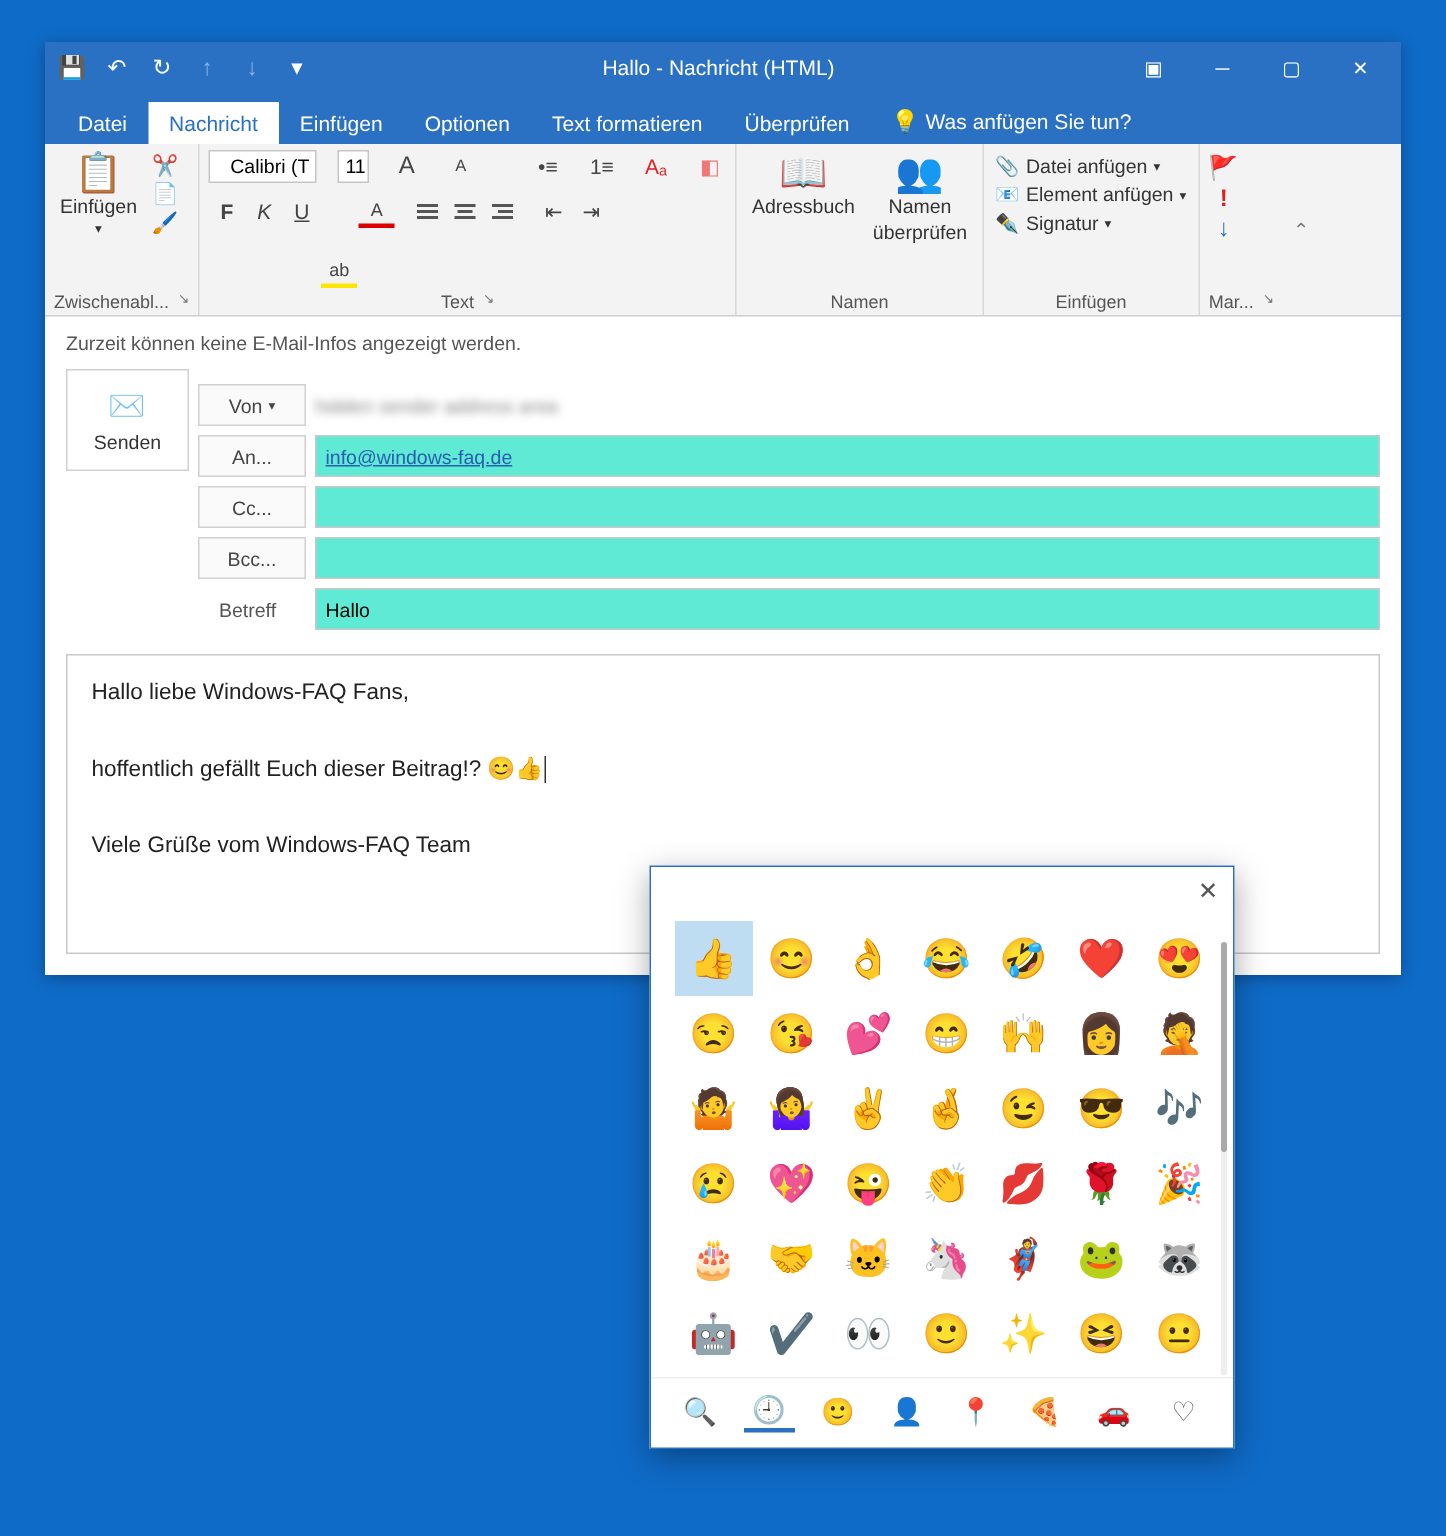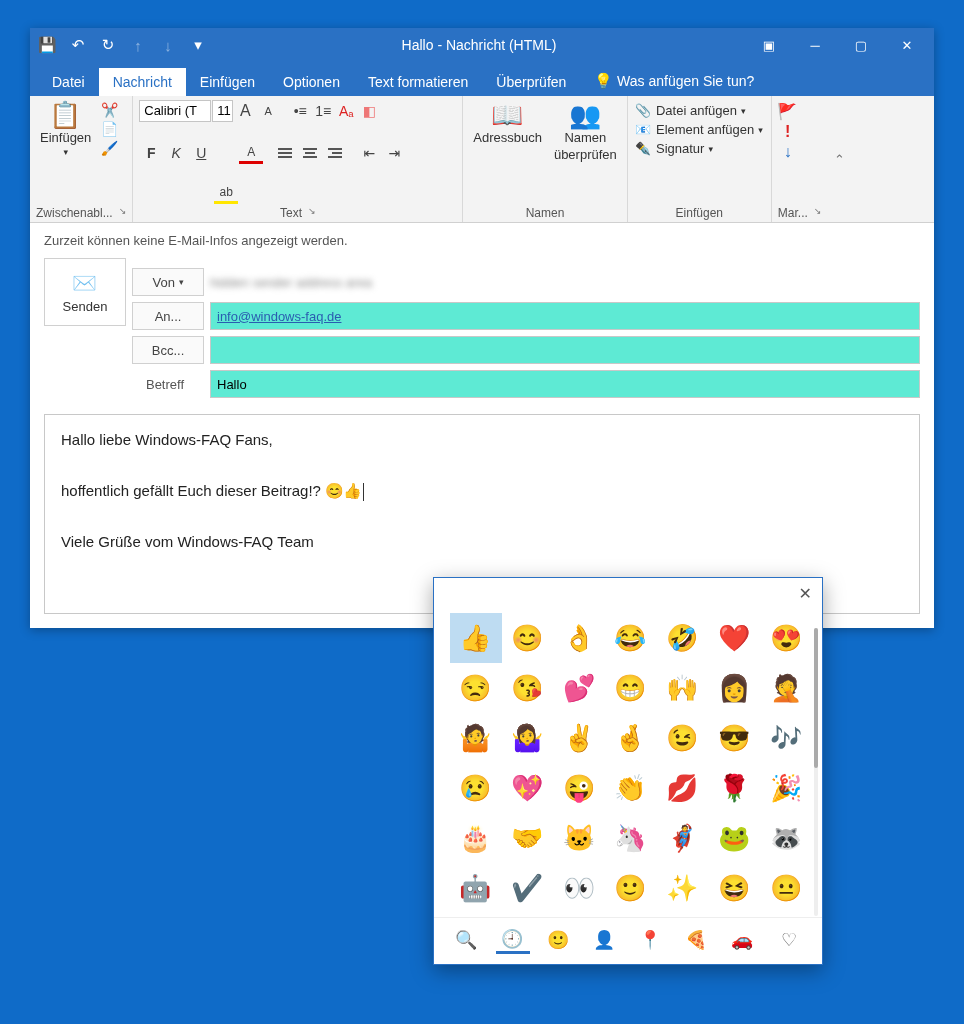"Calibri (T" .font-row { gap: 1px -> 14px; margin-bottom: 16px -> 4px; text-align: none -> right }
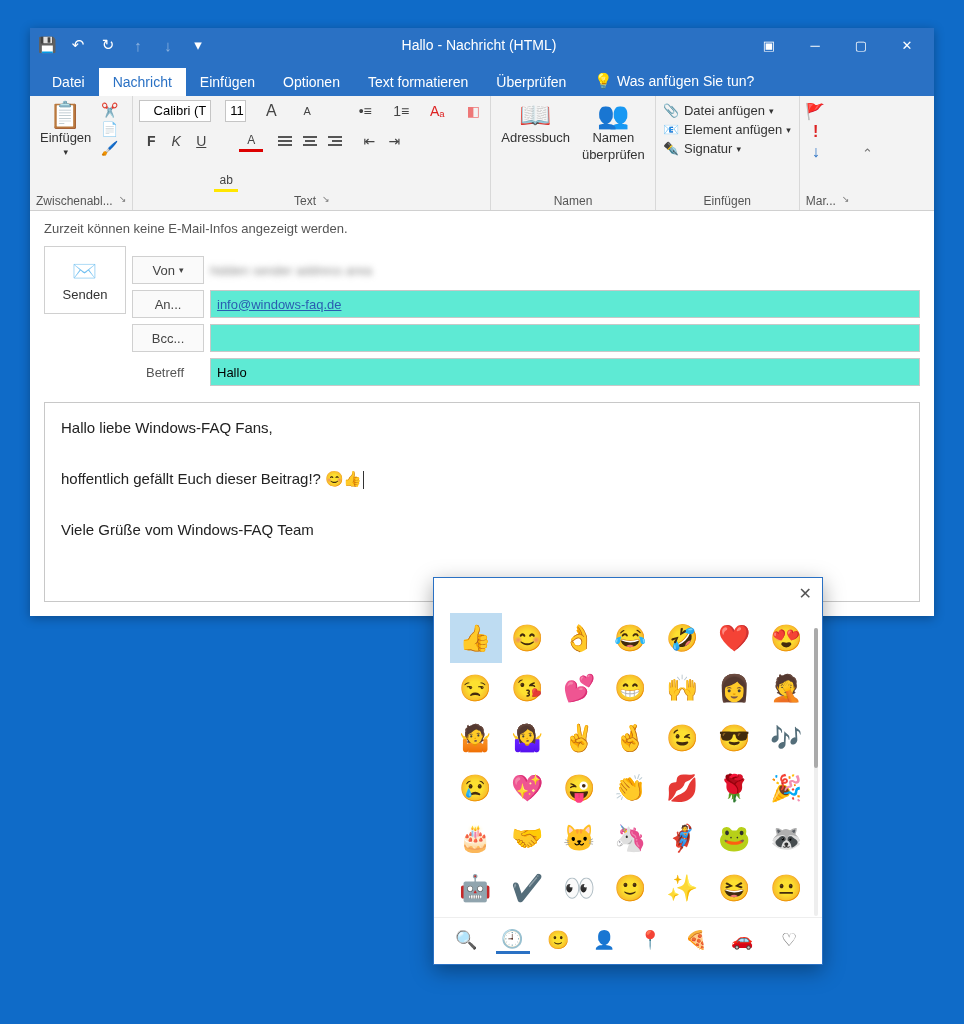"Cc..." div.field-row { html: none -> <div> <div>Cc...</div> <div></div> </div> }
